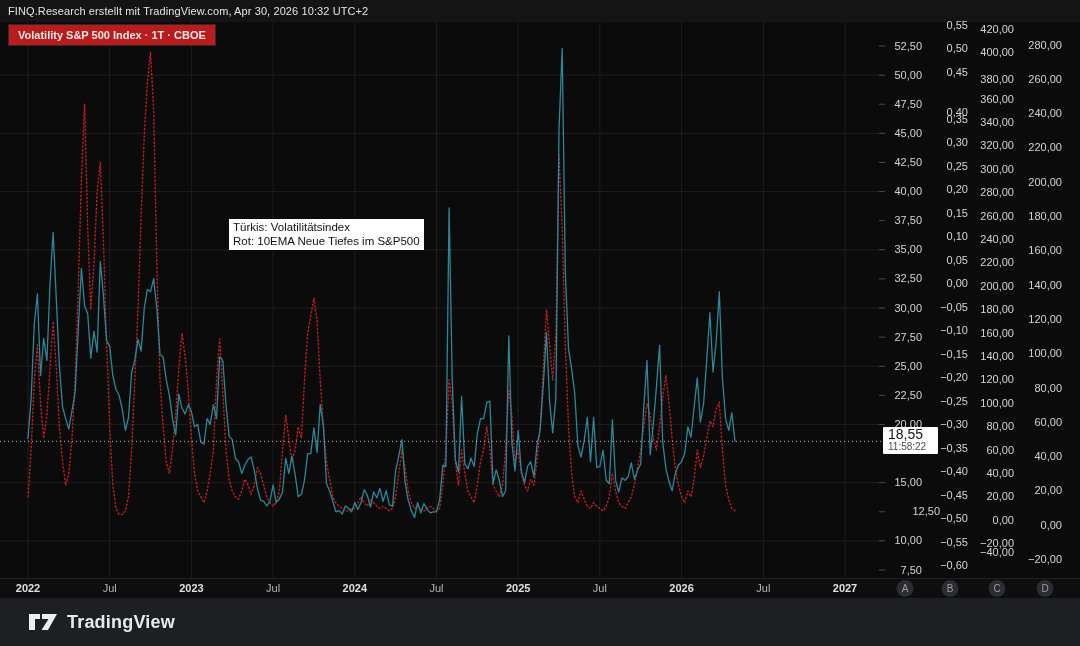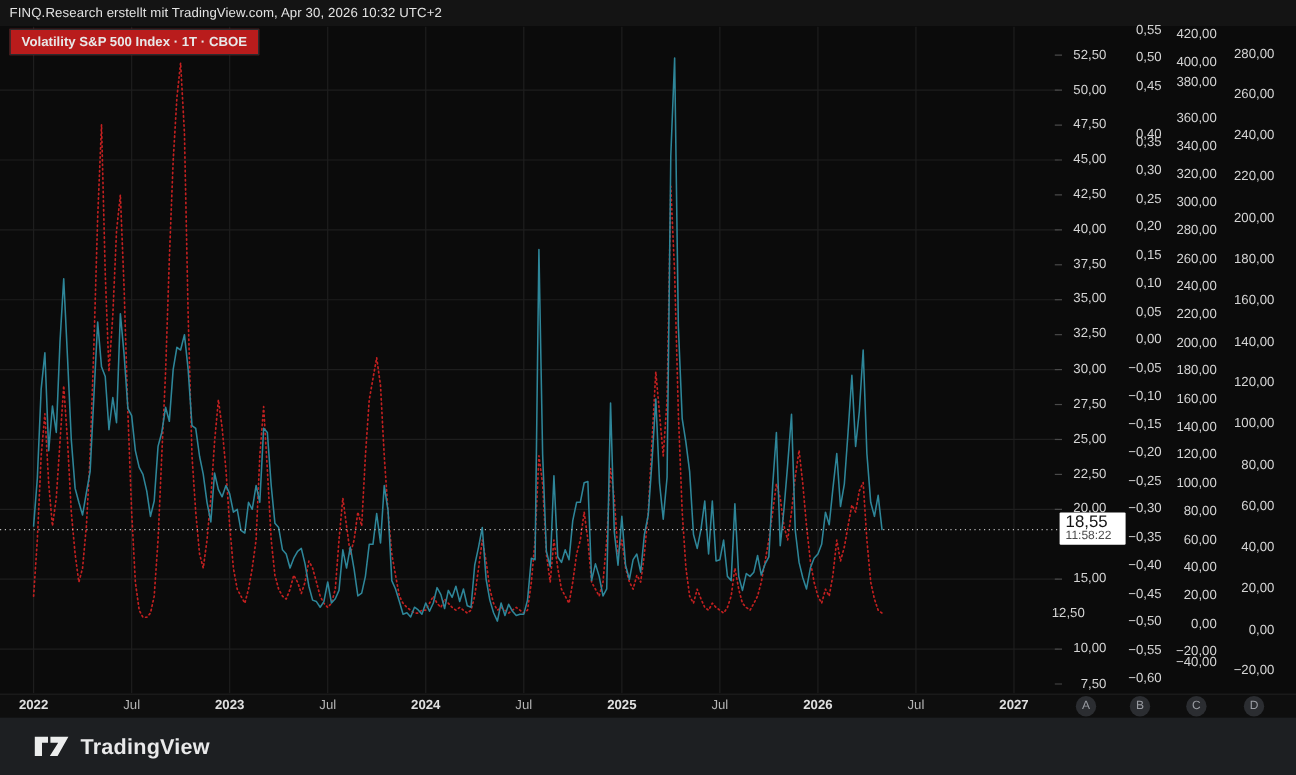"380,00" div.yaxis-label { top: 41px -> 51px }
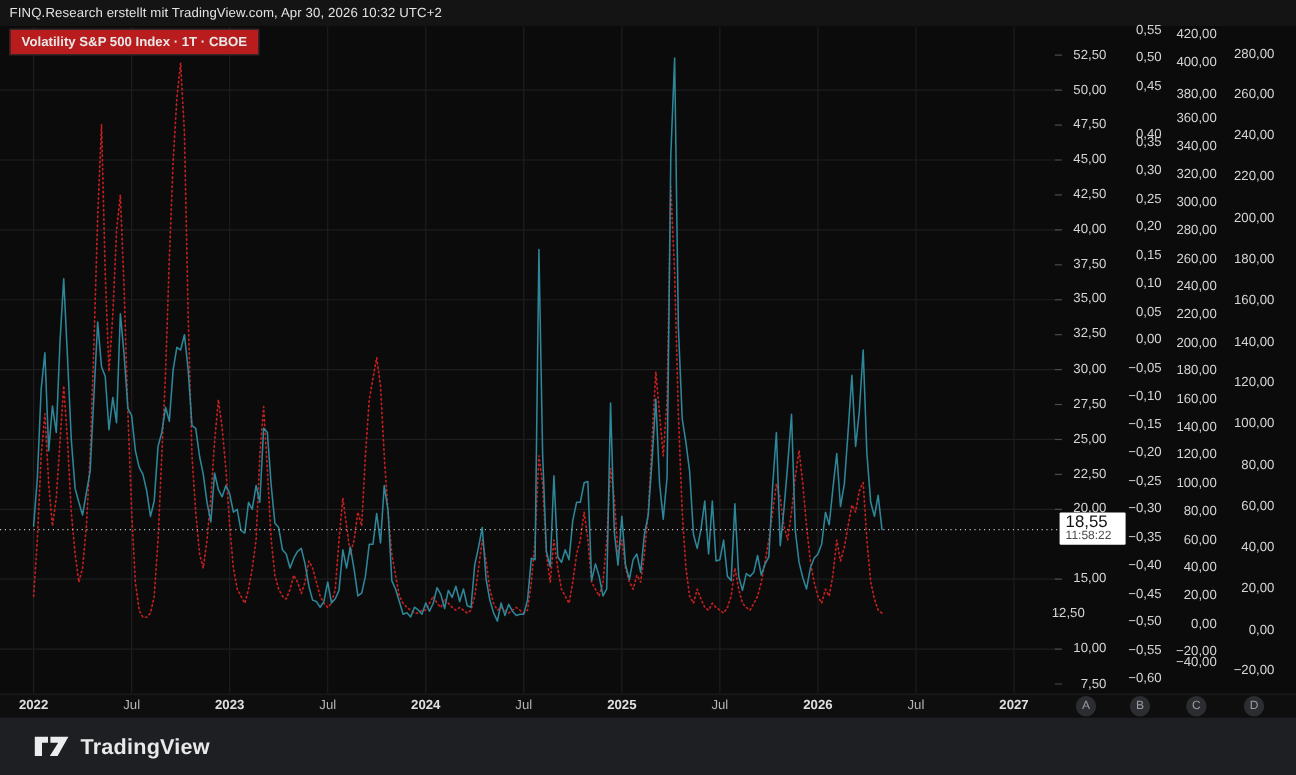"Türkis: Volatilitätsindex" div.note-box { html: none -> <div> <div>Türkis: Volatilitätsindex</div> <div>Rot: 10EMA Neue Tiefes im S&amp;P500</div> </div> }
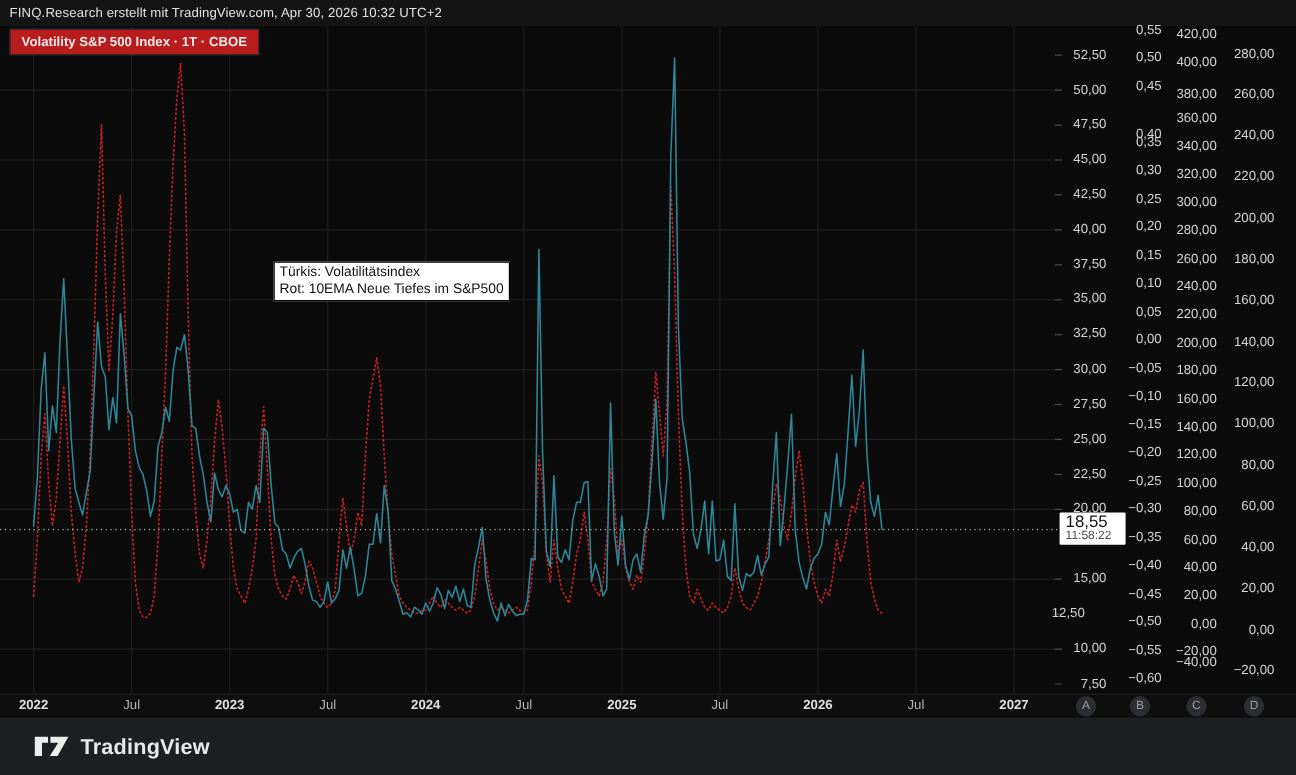"12,50" div.yaxis-label { right: 176px -> 140px }
